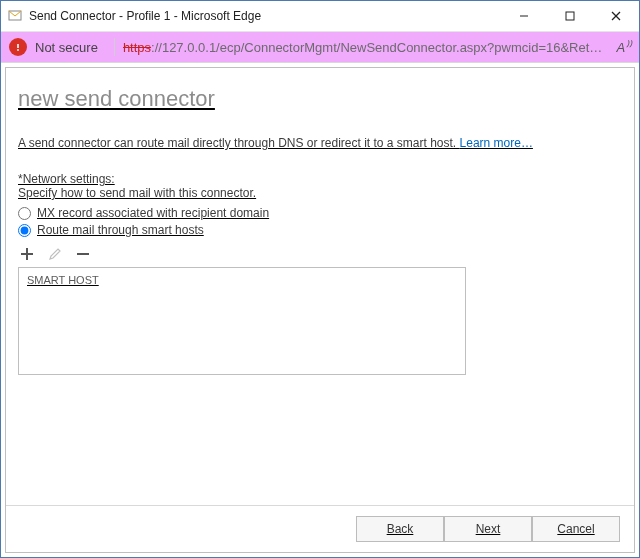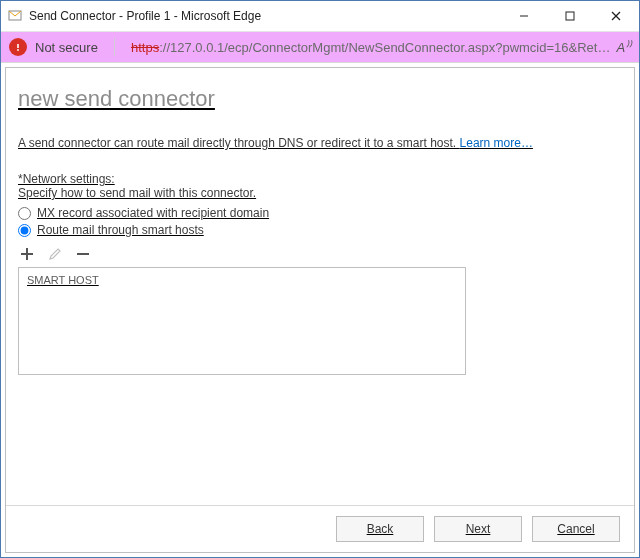"https://127.0.0.1/ecp/ConnectorMgmt/NewS" .url { text-align: right -> none }
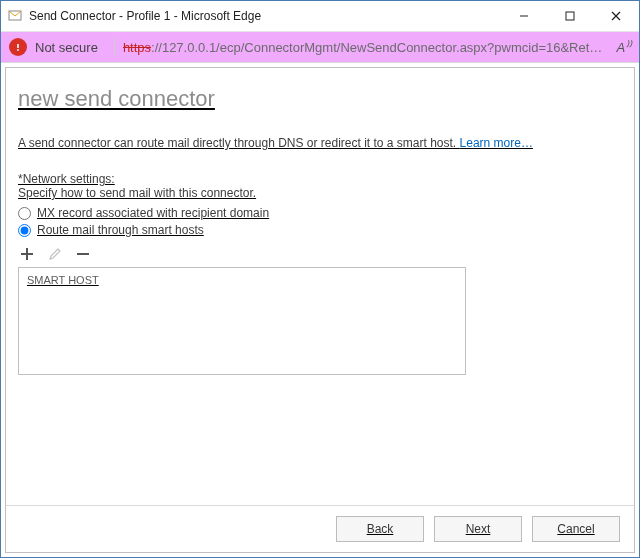"Back" .footer { gap: 10px -> none }
